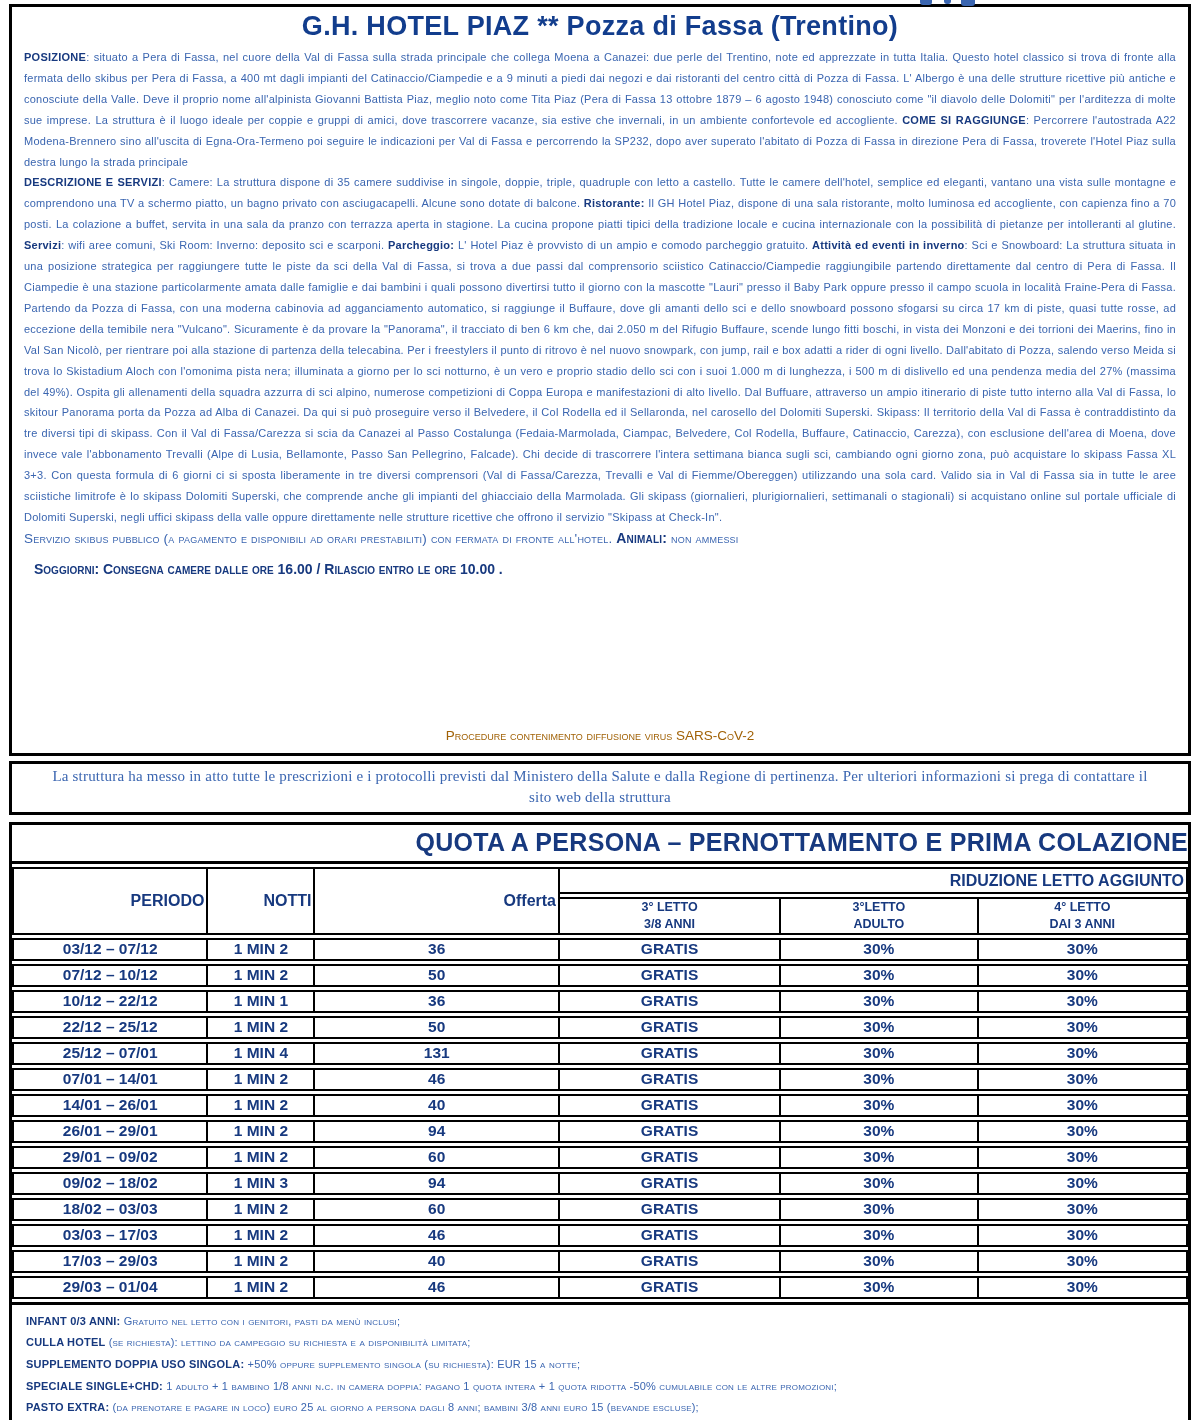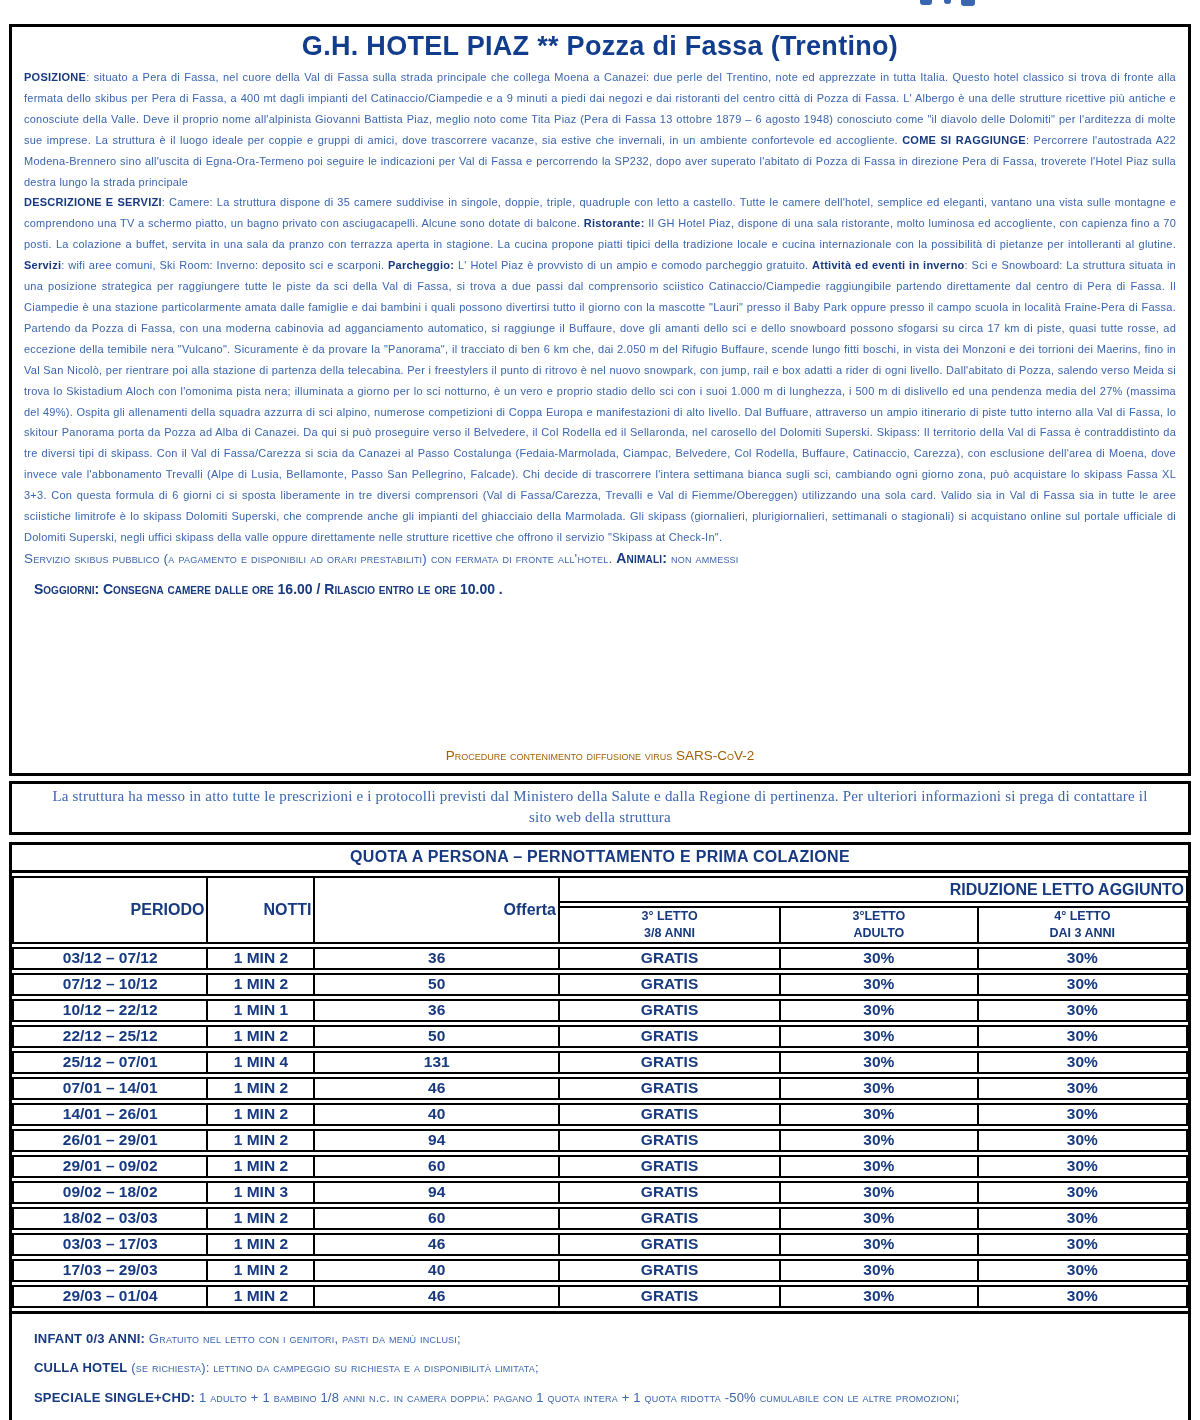"G.H. HOTEL PIAZ ** Pozza" .page { padding: 24px 9px -> 4px 9px }
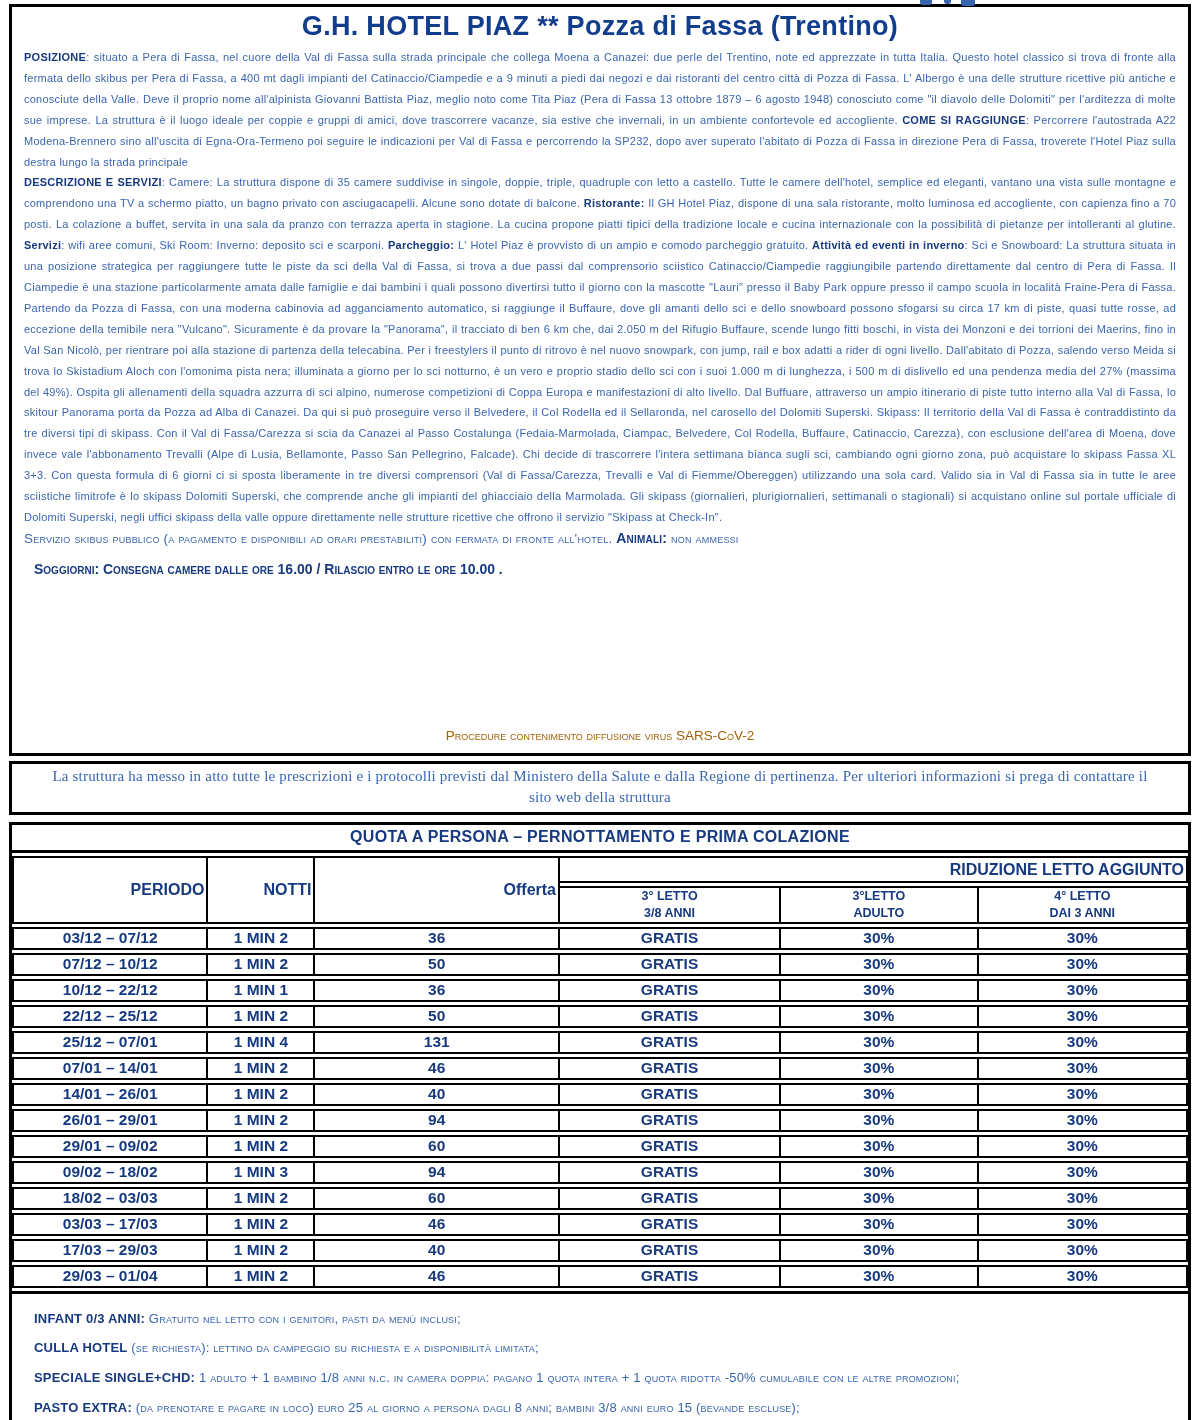"QUOTA A PERSONA – PERNOTTAMENTO" .table-title { font-size: 16px -> 25px; text-align: center -> right }
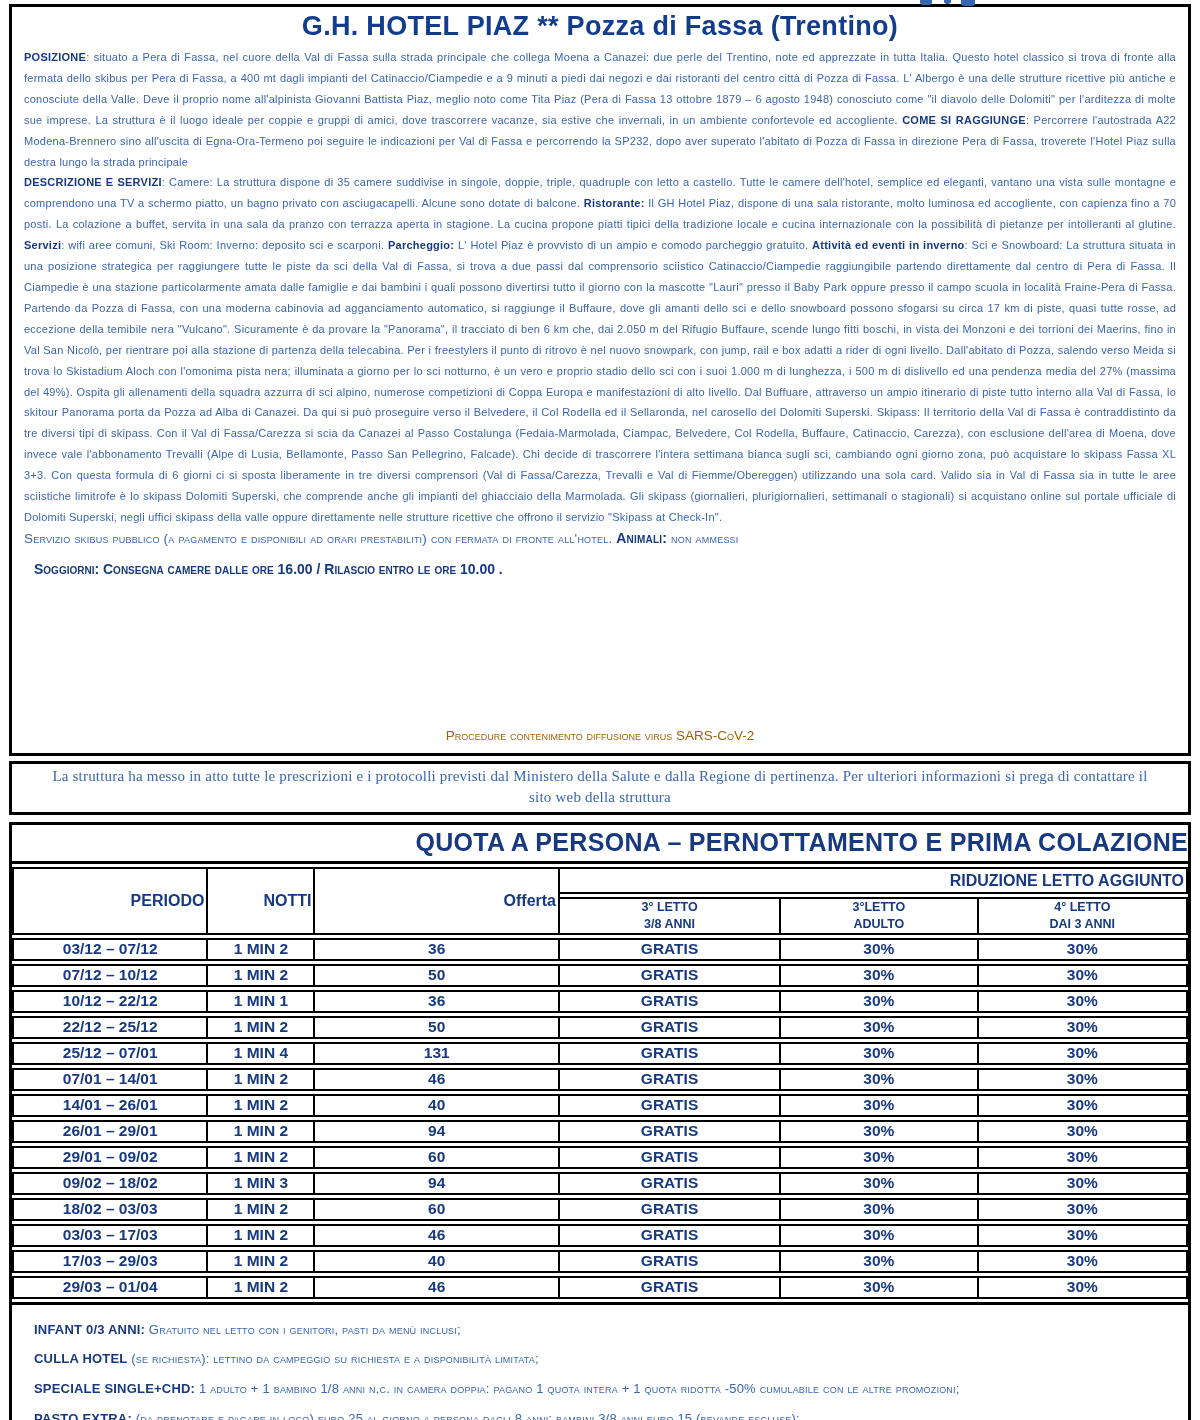"INFANT 0/3 ANNI: Gratuito nel" .note { font-size: 13px -> 11px; margin: 12px -> 4px }
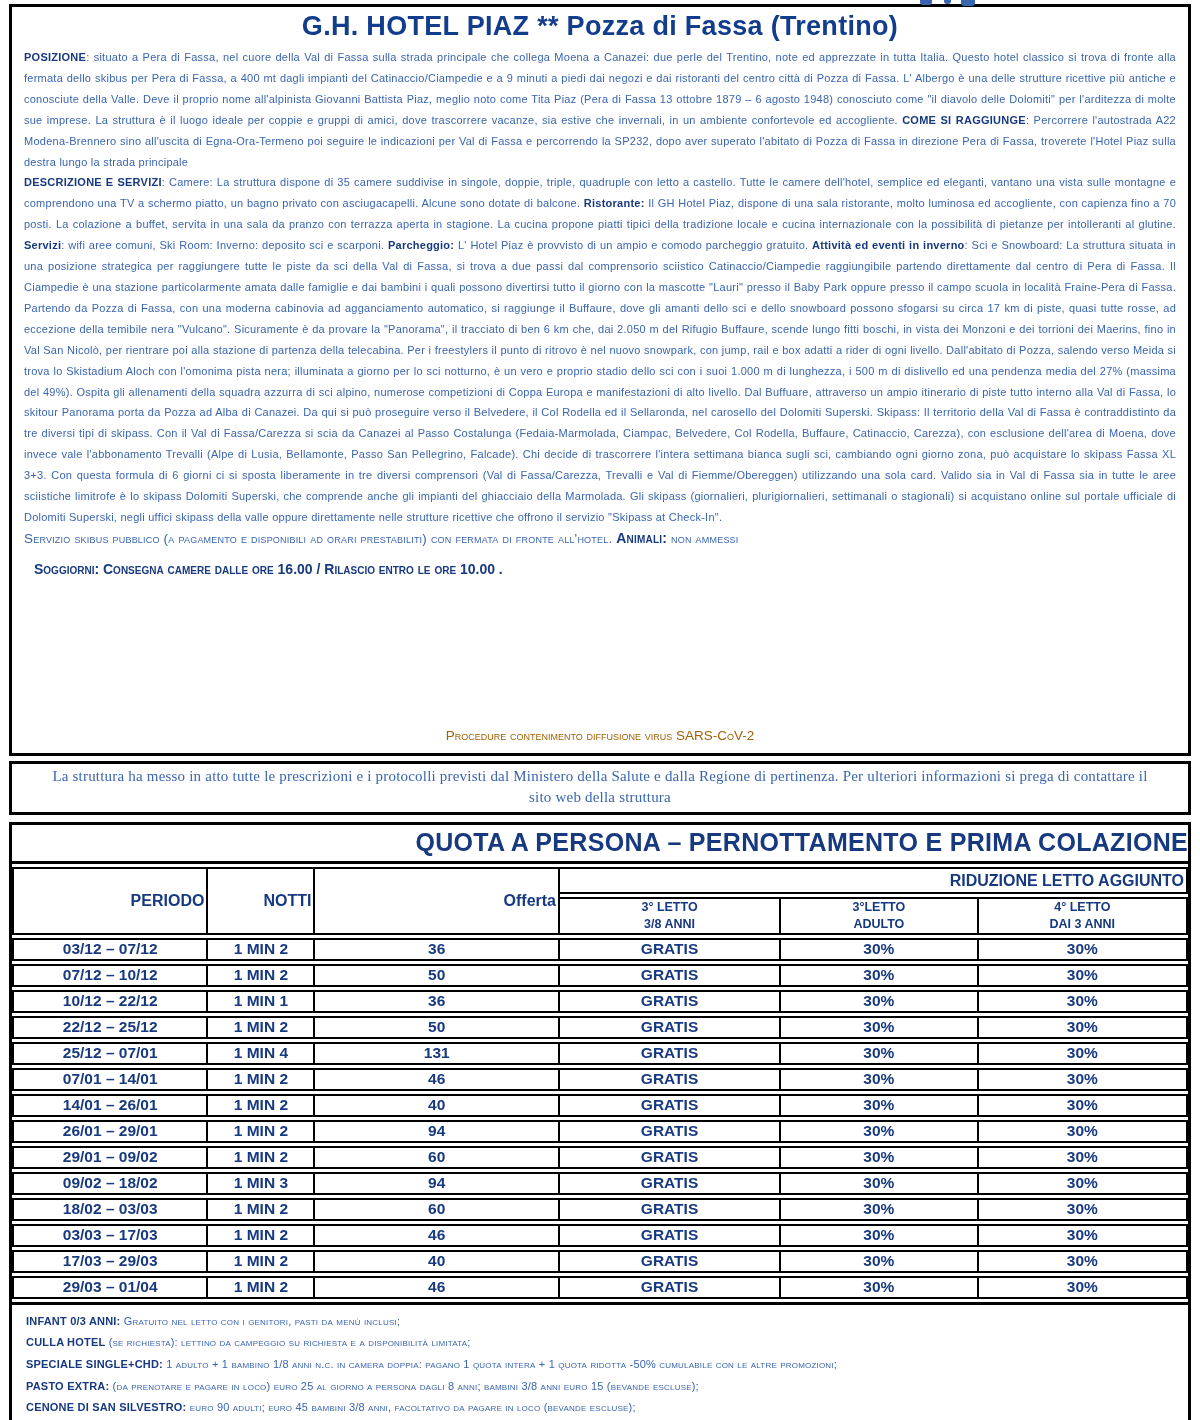"SUPPLEMENTO DOPPIA USO SINGOLA: +50%" p.note { html: none -> <p><b>SUPPLEMENTO DOPPIA USO SINGOLA:</b><span> +50% oppure supplemento singola (su richiesta): EUR 15 a notte;</span></p> }
